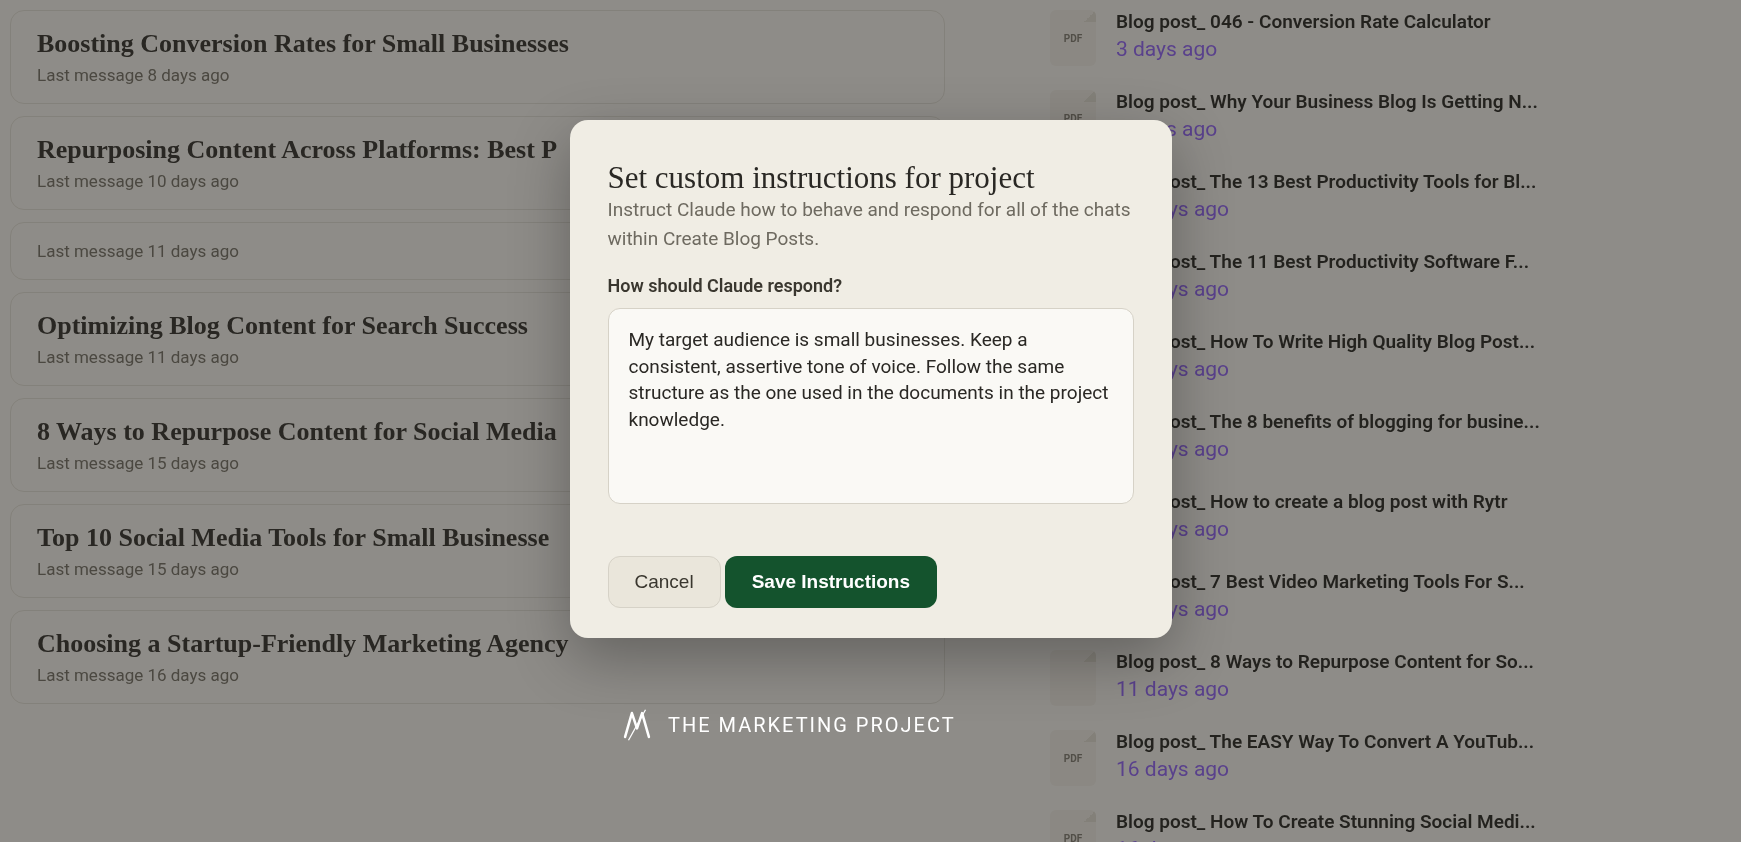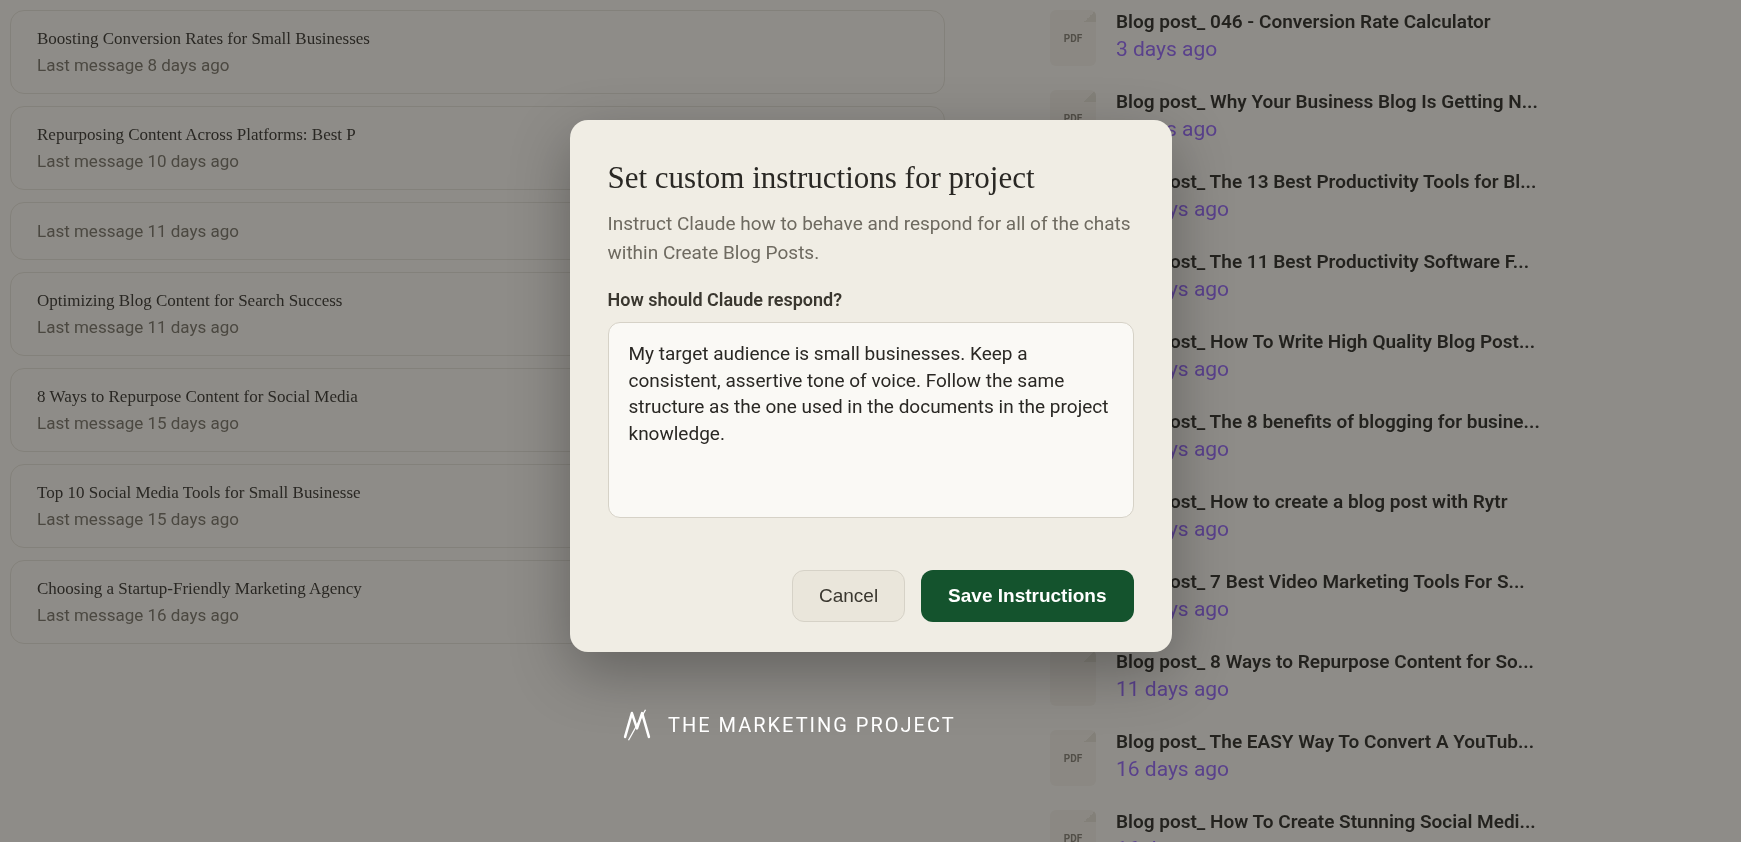"Boosting Conversion Rates for Small" .chat-title { font-size: 17px -> 26px; font-weight: 400 -> 700 }
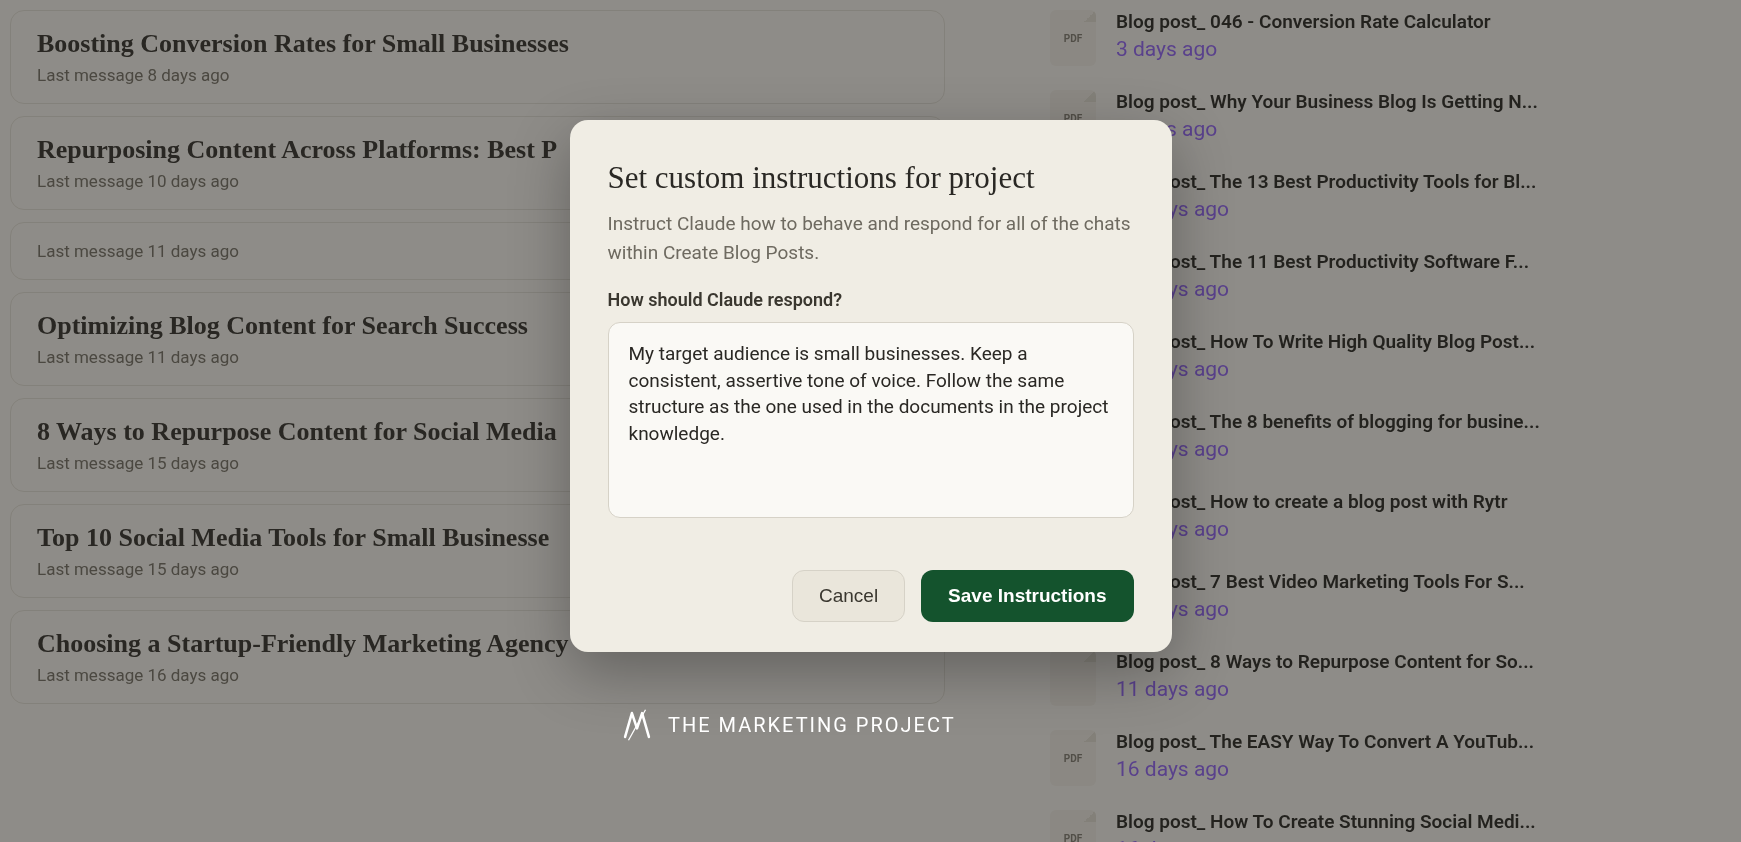"Set custom instructions for project" .modal-title { margin-bottom: 14px -> none }
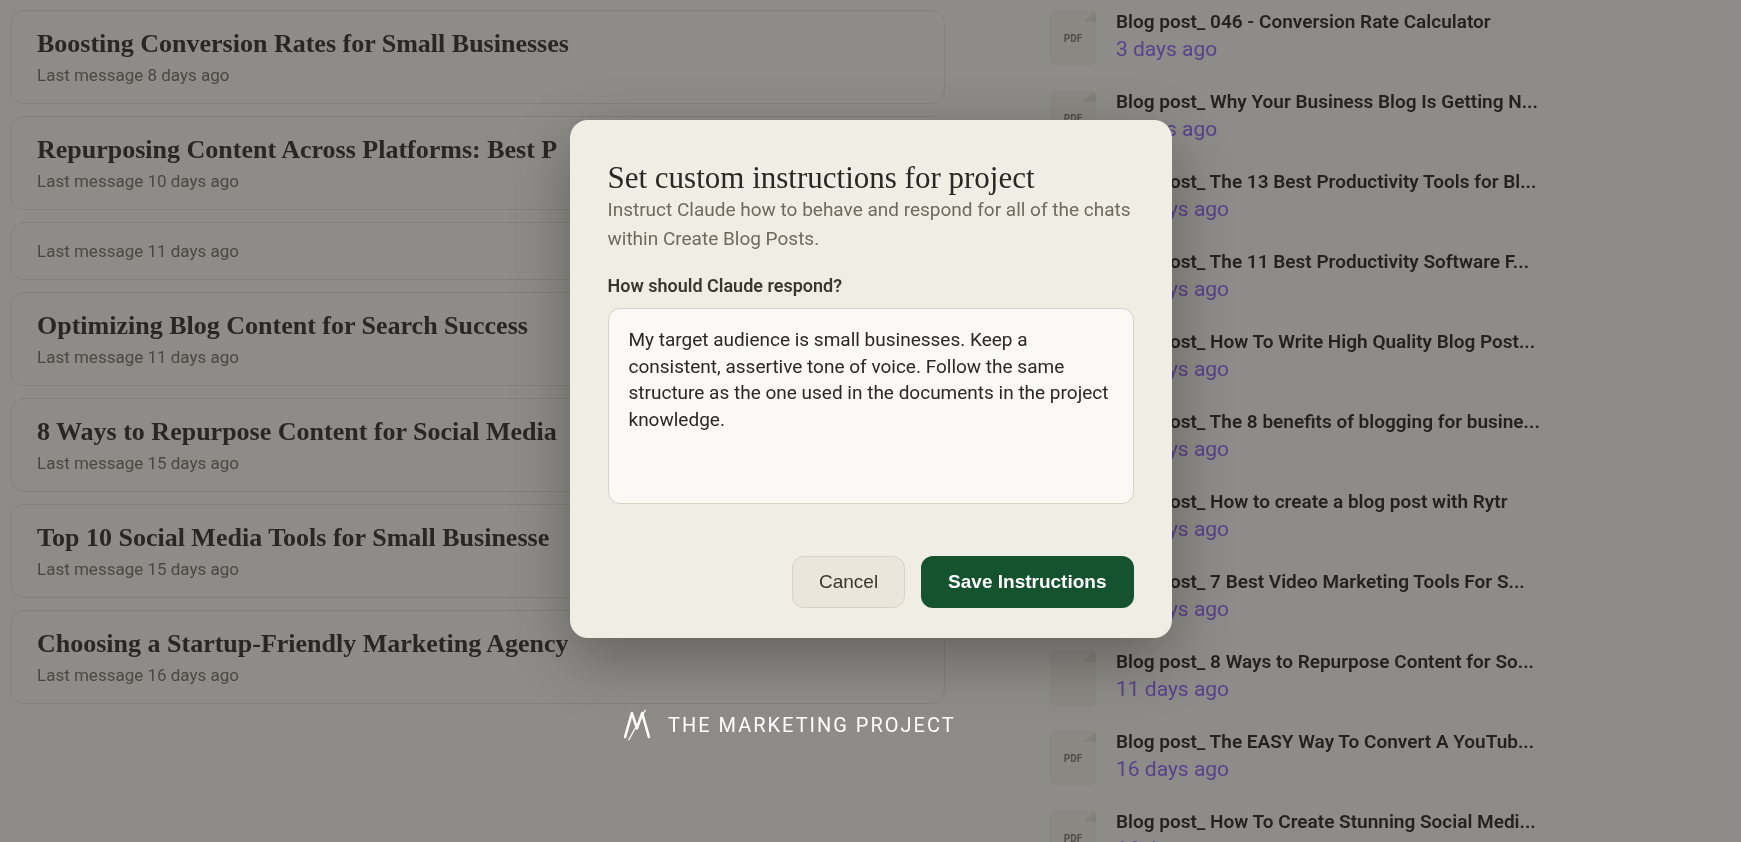"Cancel" .modal-actions { gap: 16px -> 4px; justify-content: flex-end -> none }
